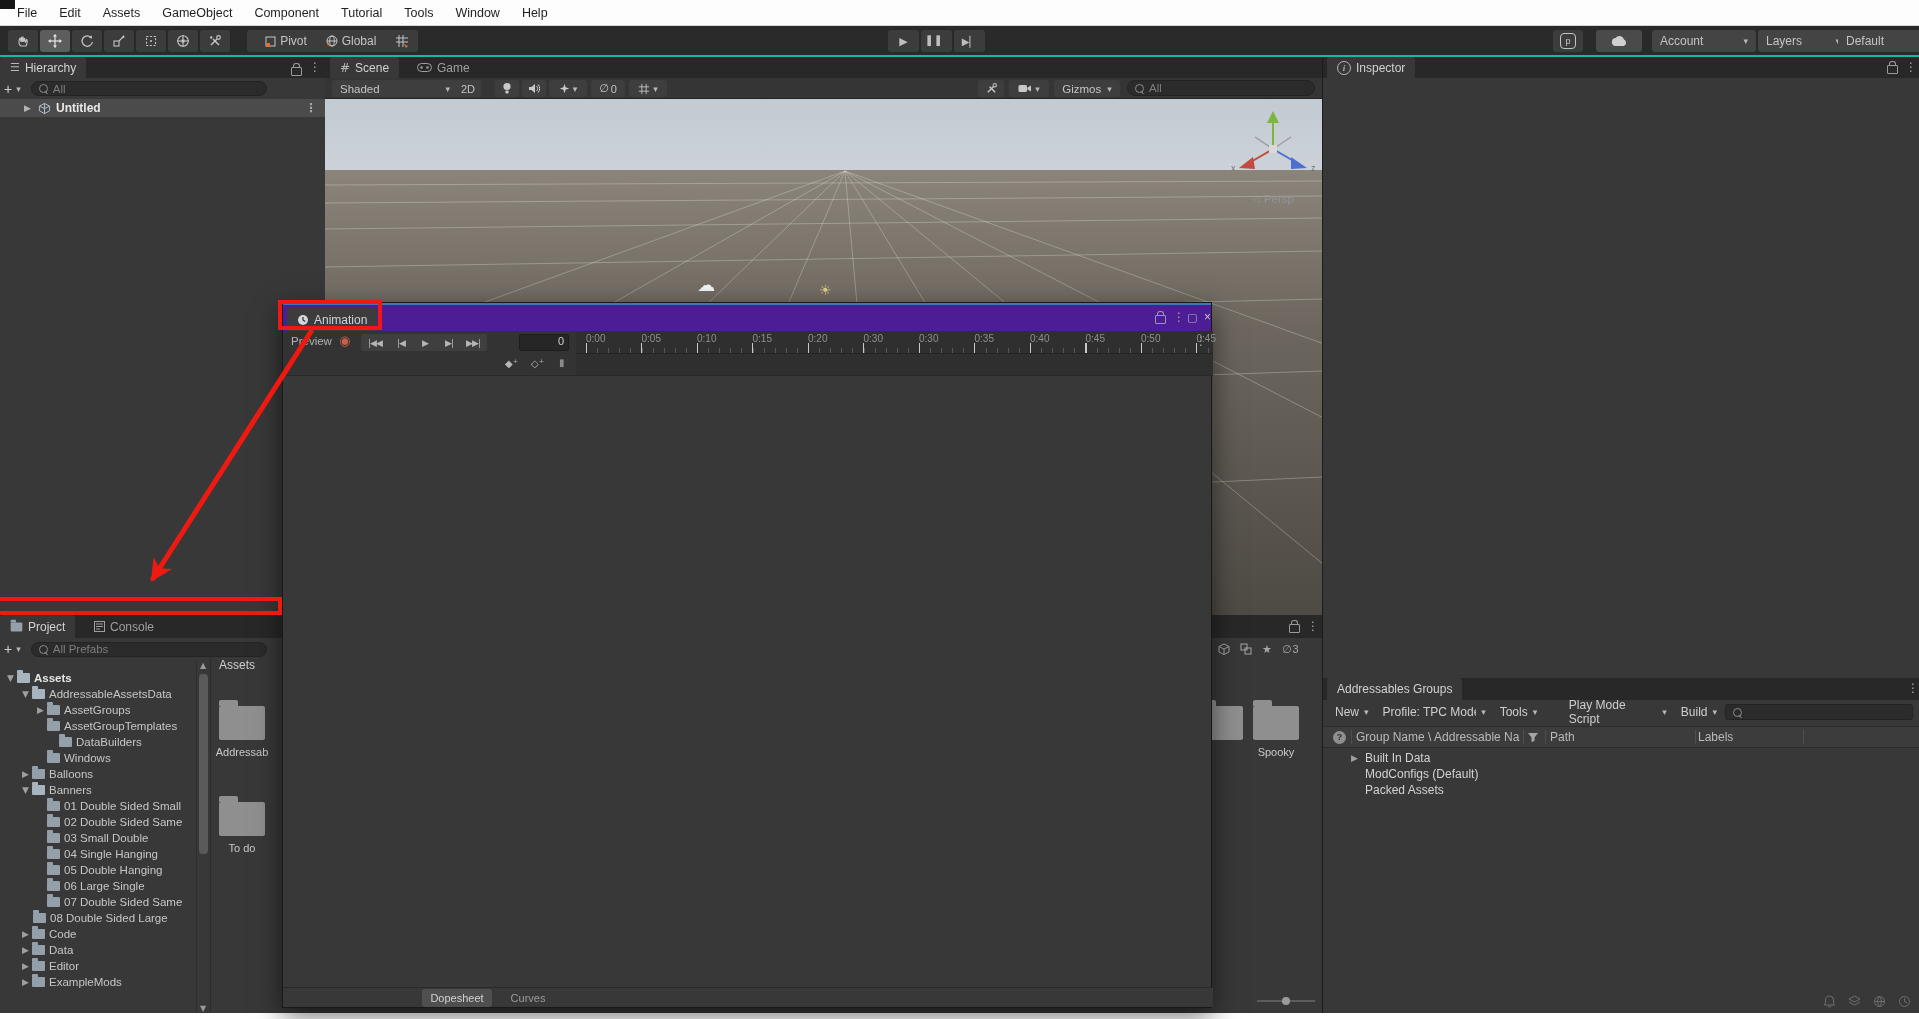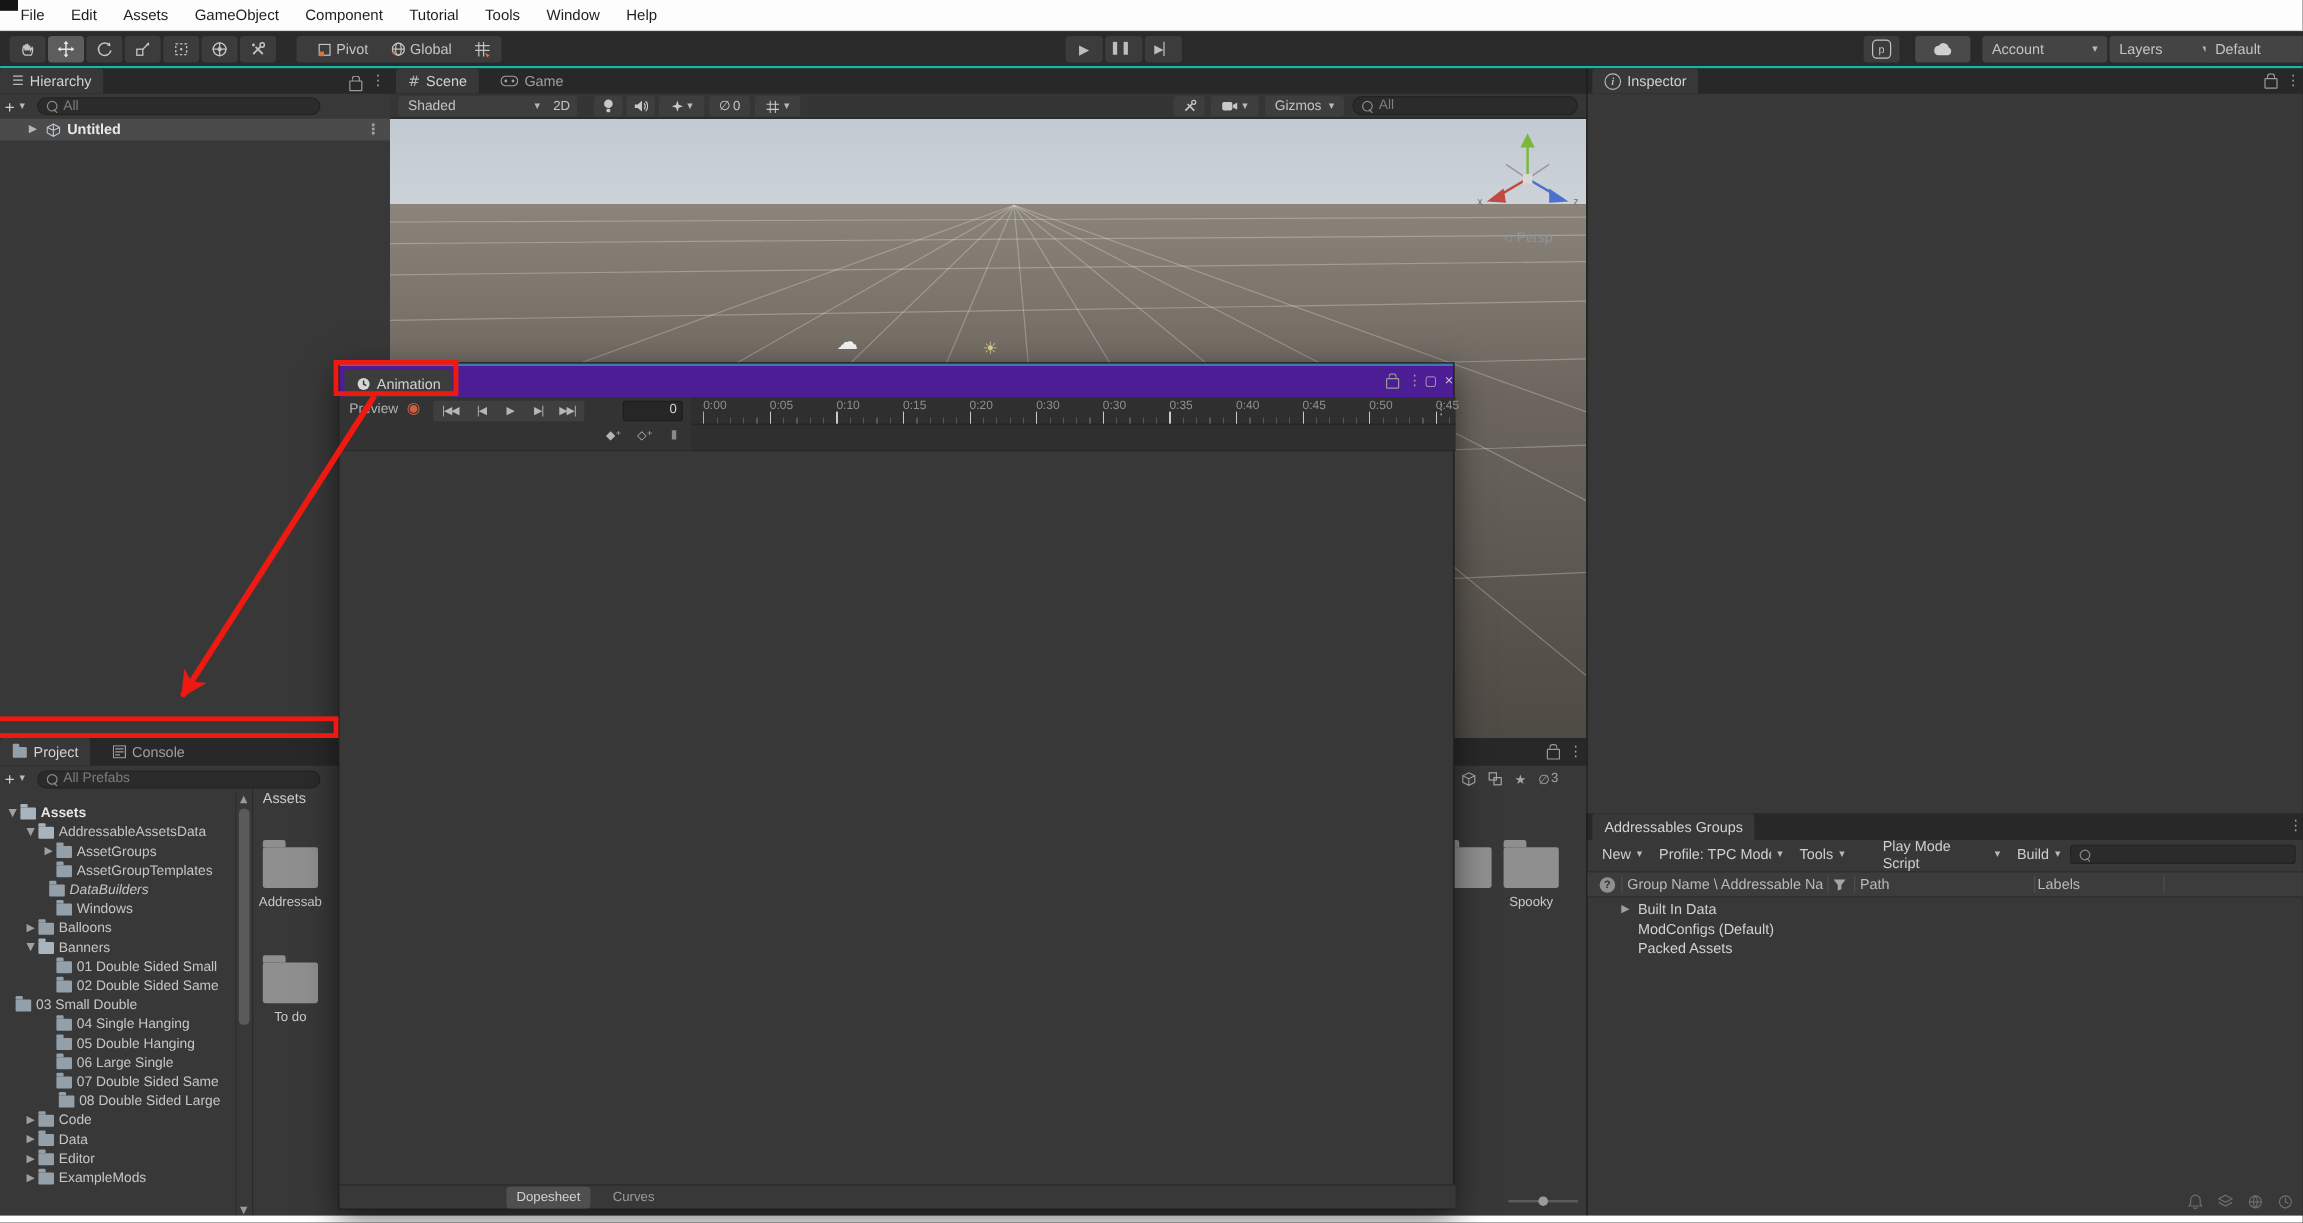"DataBuilders" div.trow { font-style: italic -> none; padding-left: 28px -> 46px }
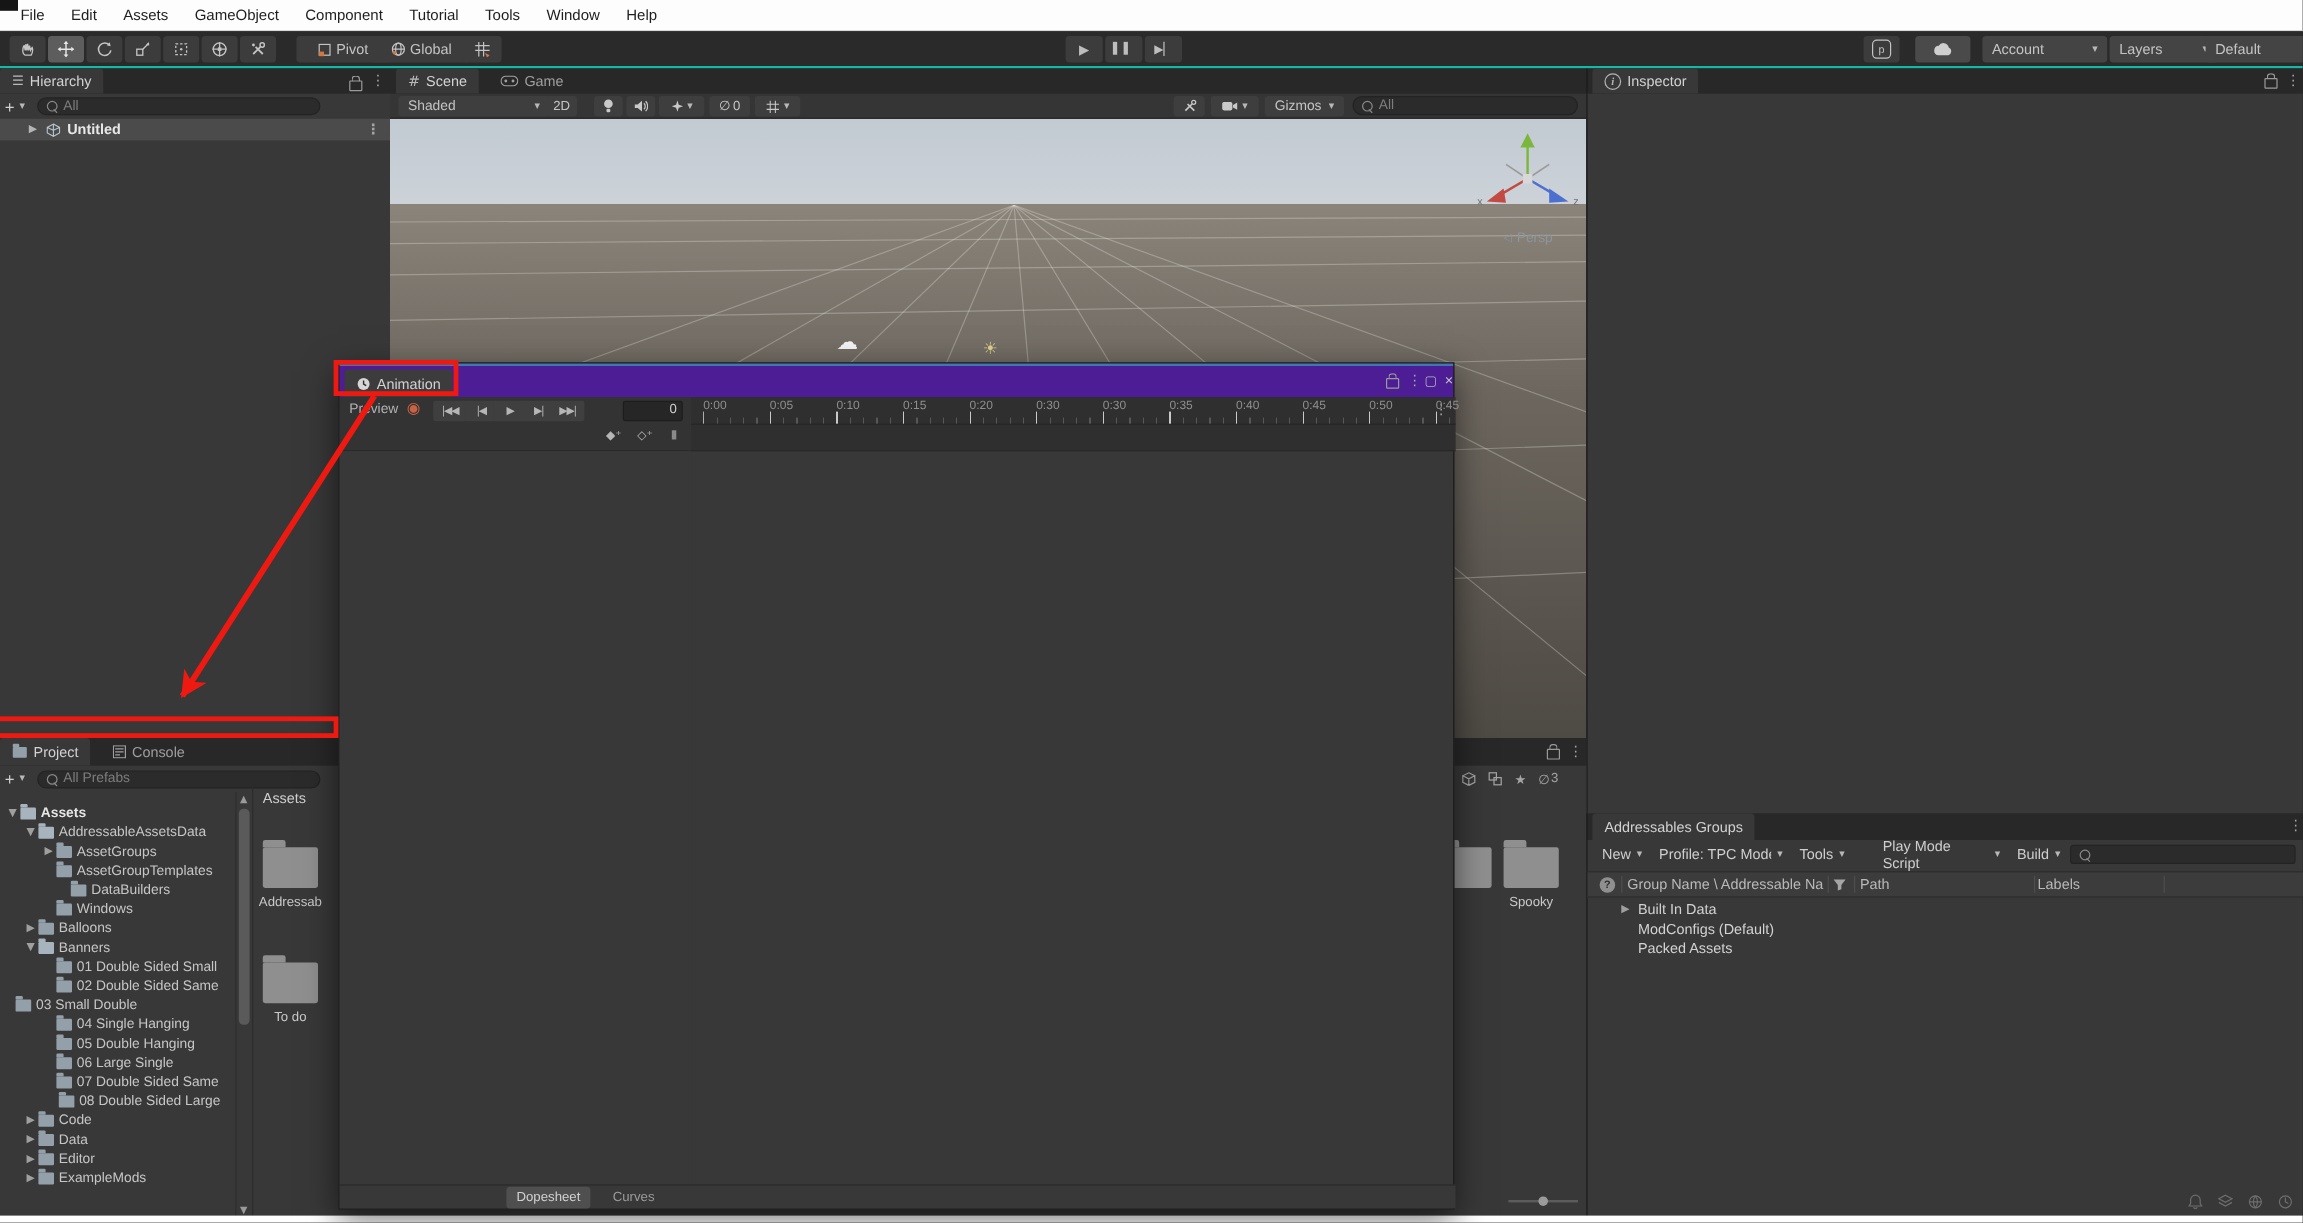"03 Small Double" div.trow { padding-left: none -> 34px }
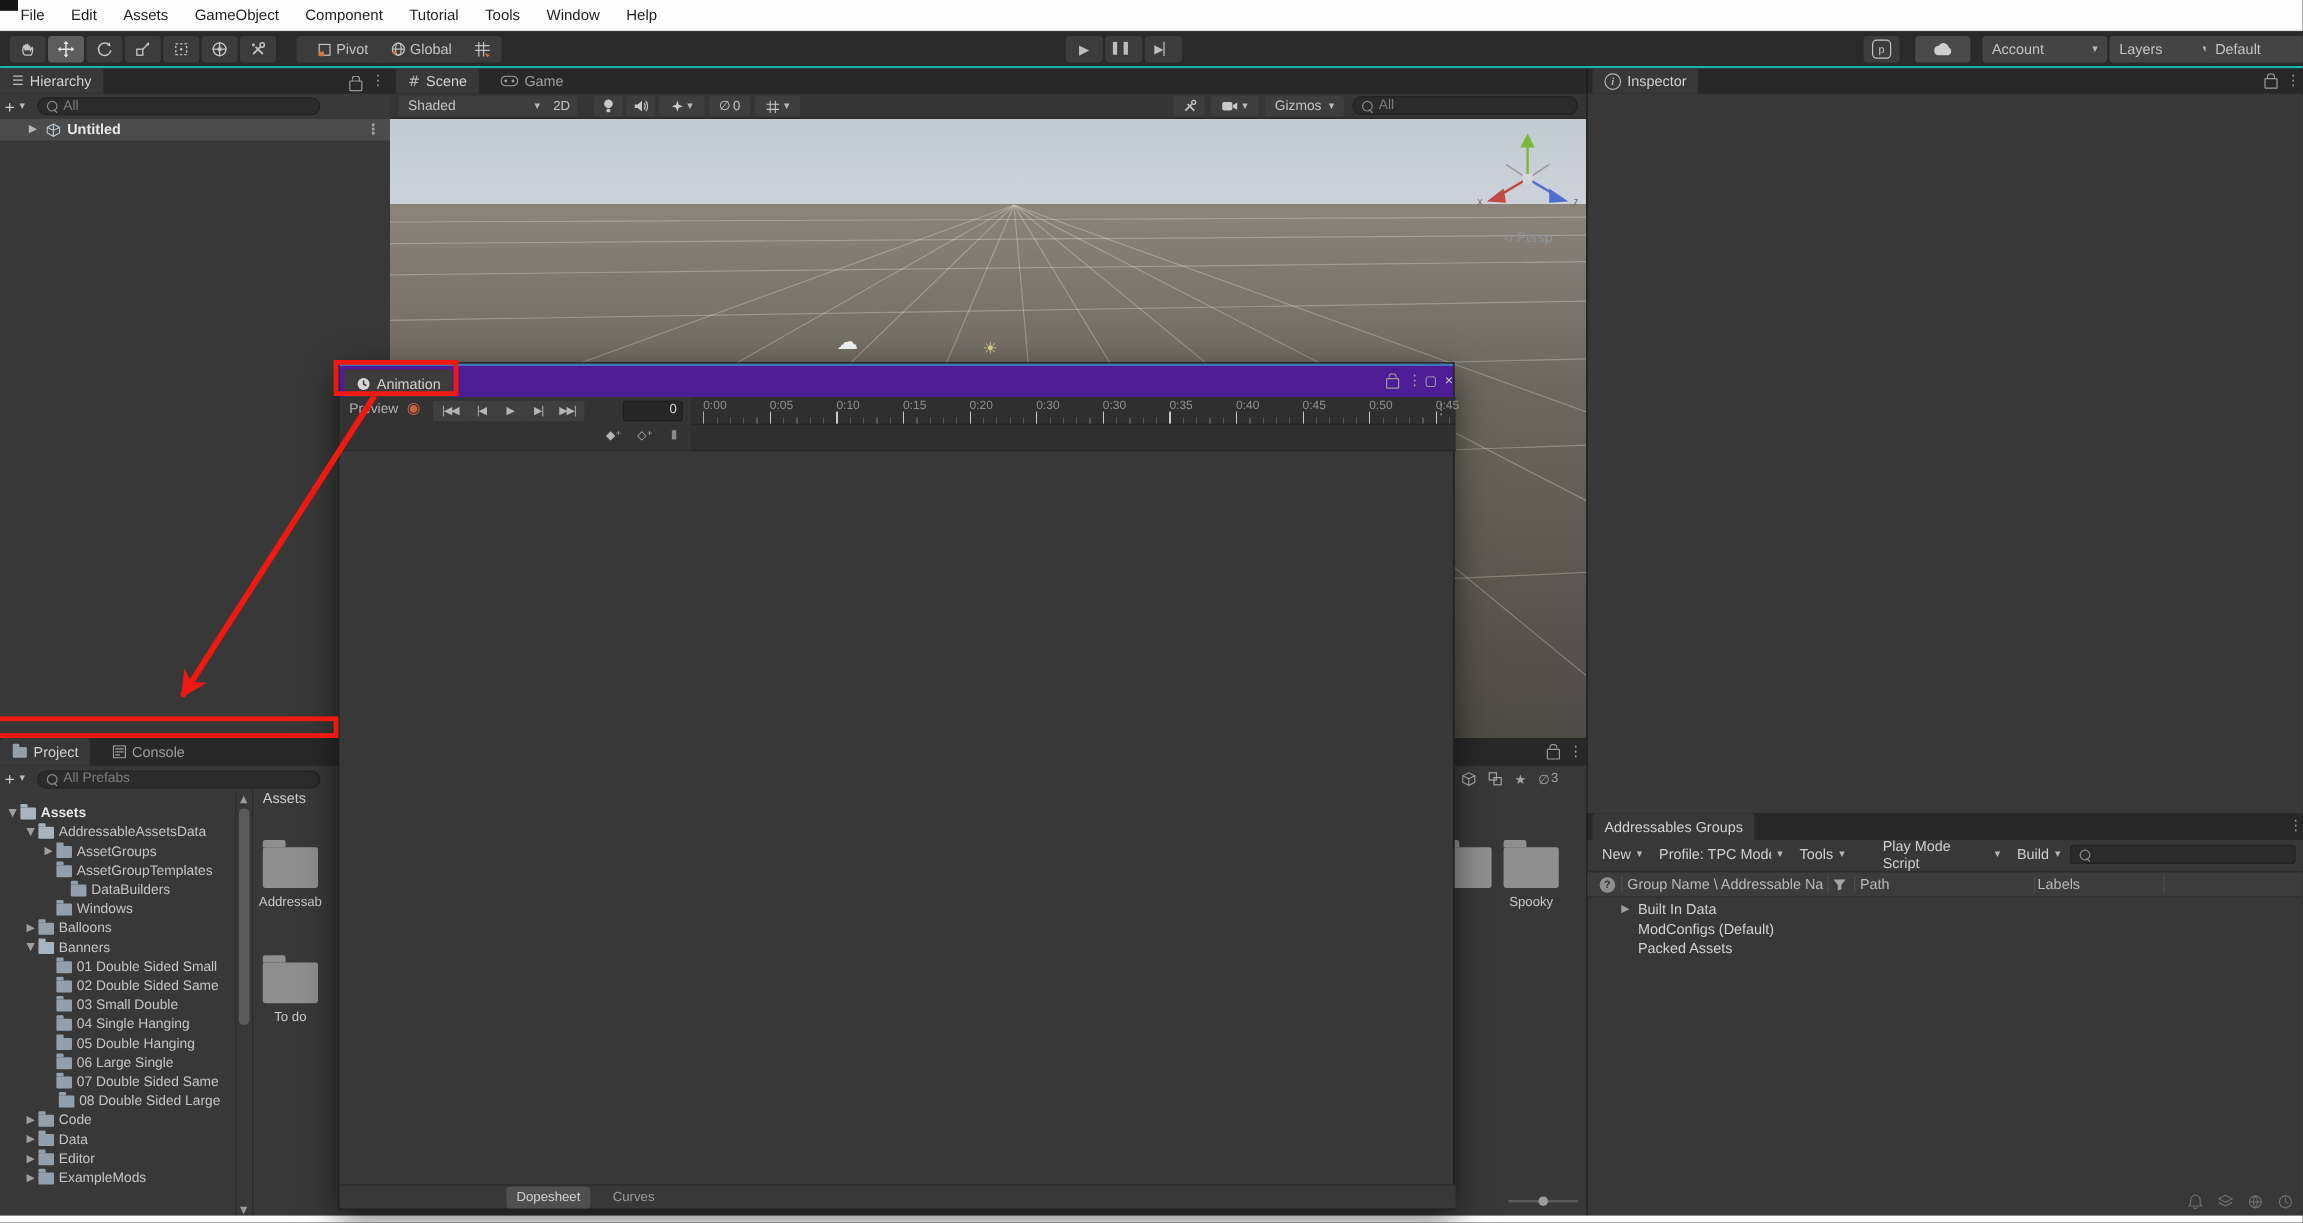"08 Double Sided Large" div.trow { padding-left: 36px -> 20px }
